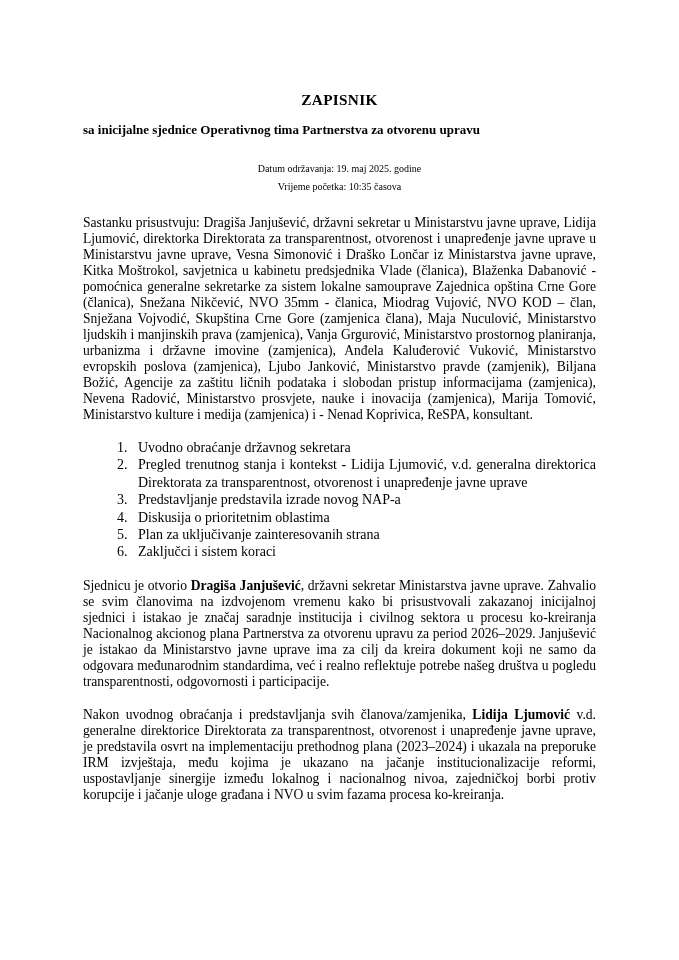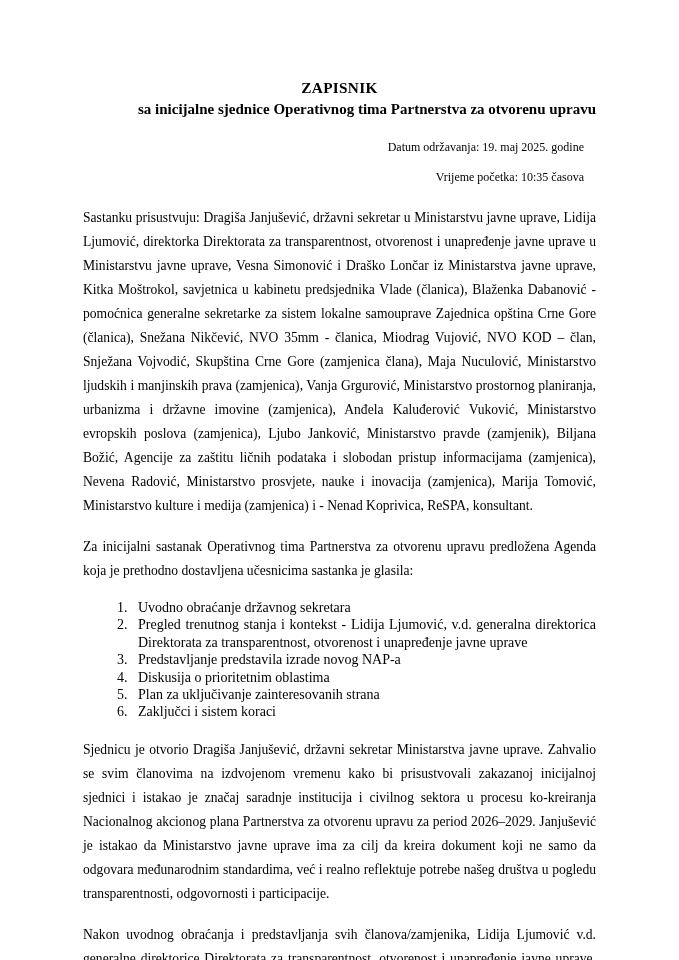"ZAPISNIK" .doc-title { margin: 0 -> 12px }
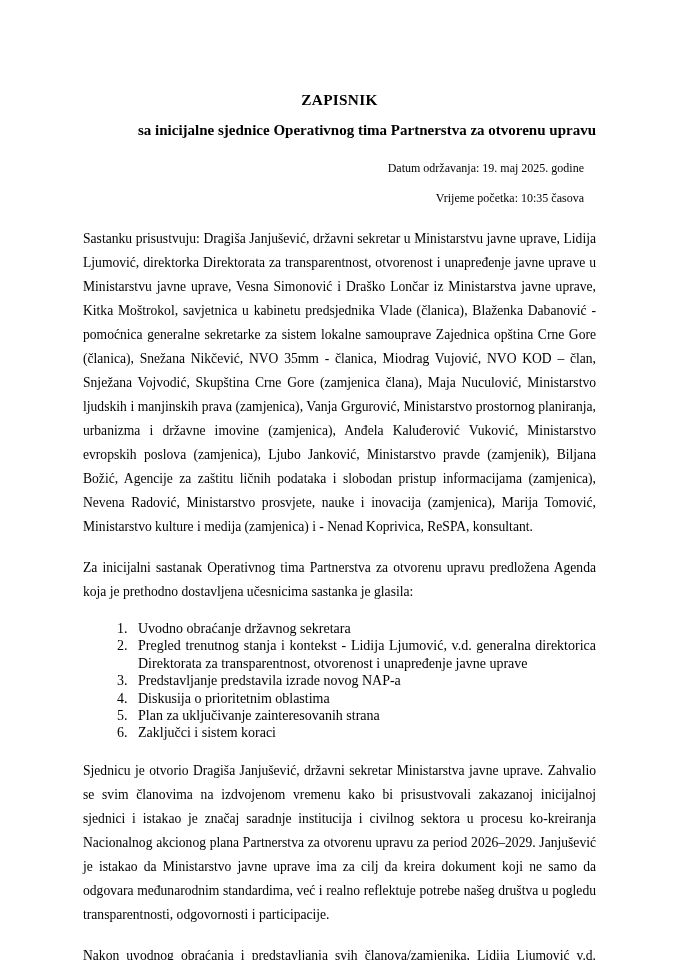"sa inicijalne sjednice Operativnog tima" .doc-subtitle { font-size: 15px -> 13px; text-align: right -> left }
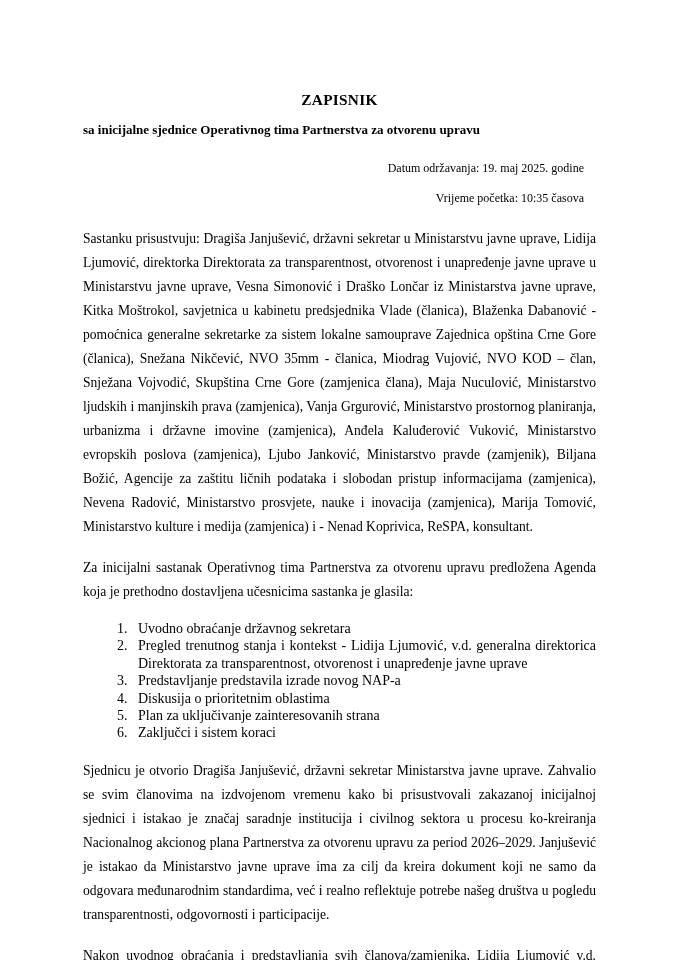"Datum održavanja: 19. maj 2025." .meta-line { font-size: 12px -> 10px; margin: 12px -> 0; text-align: right -> center }
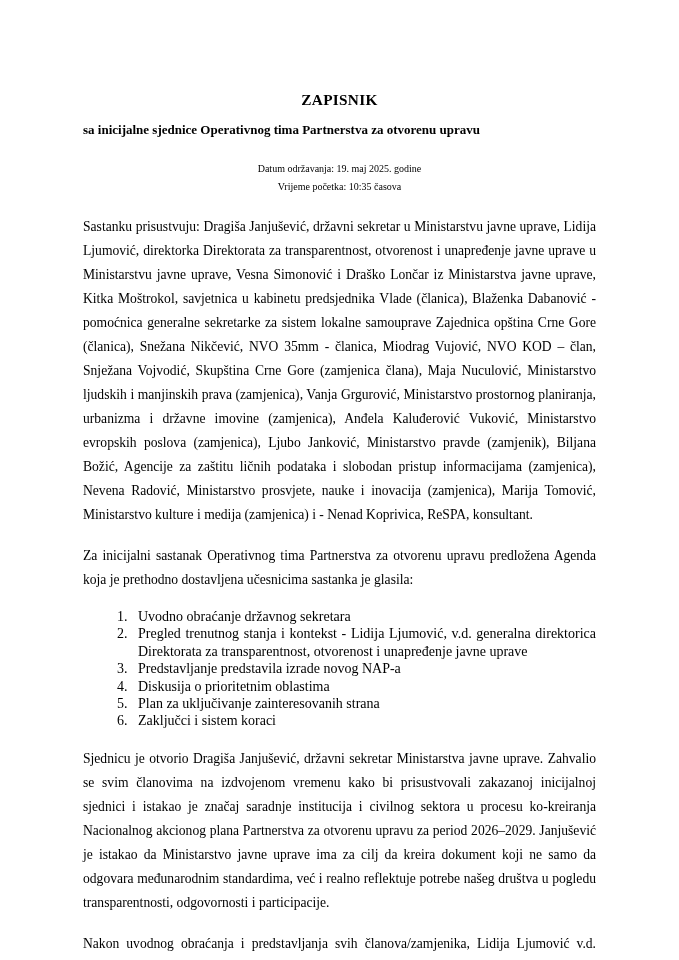"Sastanku prisustvuju: Dragiša" .para { line-height: 24px -> 16px }
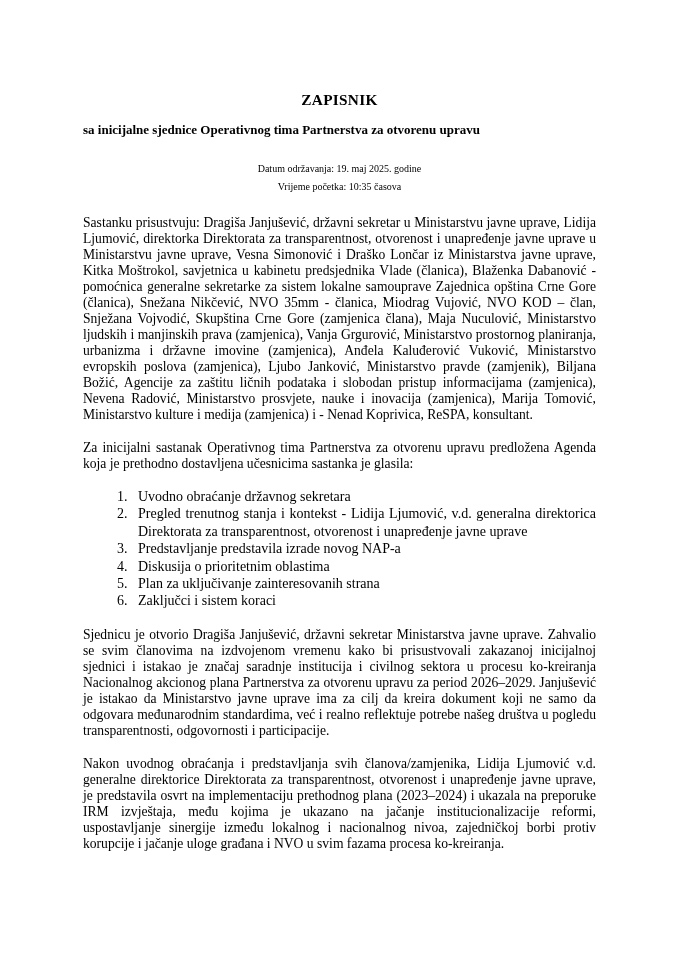"Za inicijalni sastanak Operativnog tima" p.para { html: <p>Za inicijalni sastanak Operativnog tima Partnerstva za otvorenu upravu predložena Agenda koja je prethodno dostavljena učesnicima sastanka je glasila:</p> -> none }
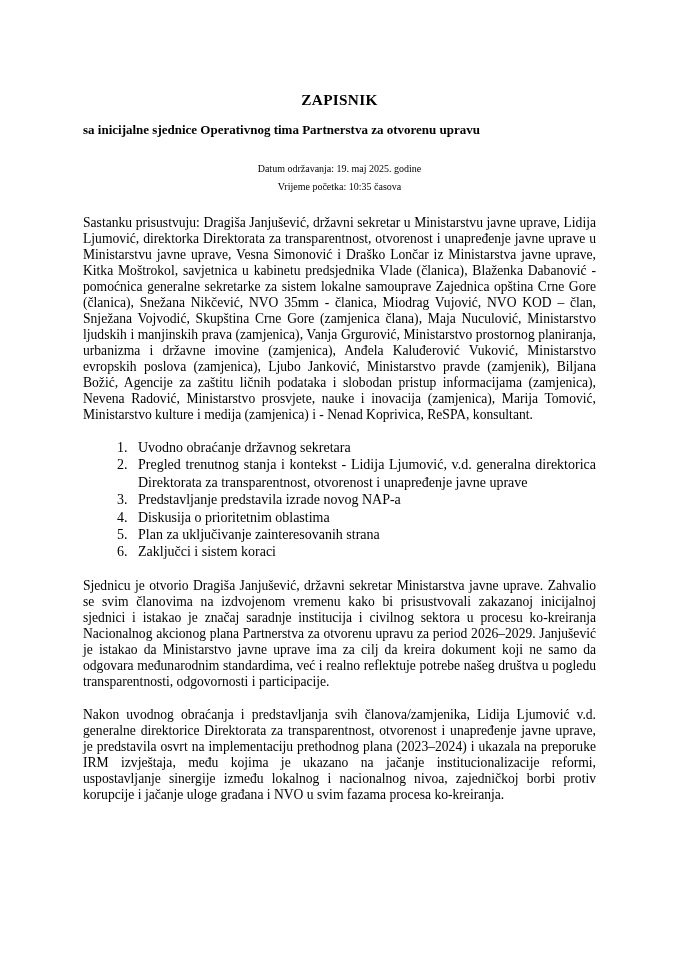"Dragiša Janjušević" b, strong { font-weight: normal -> bold }
